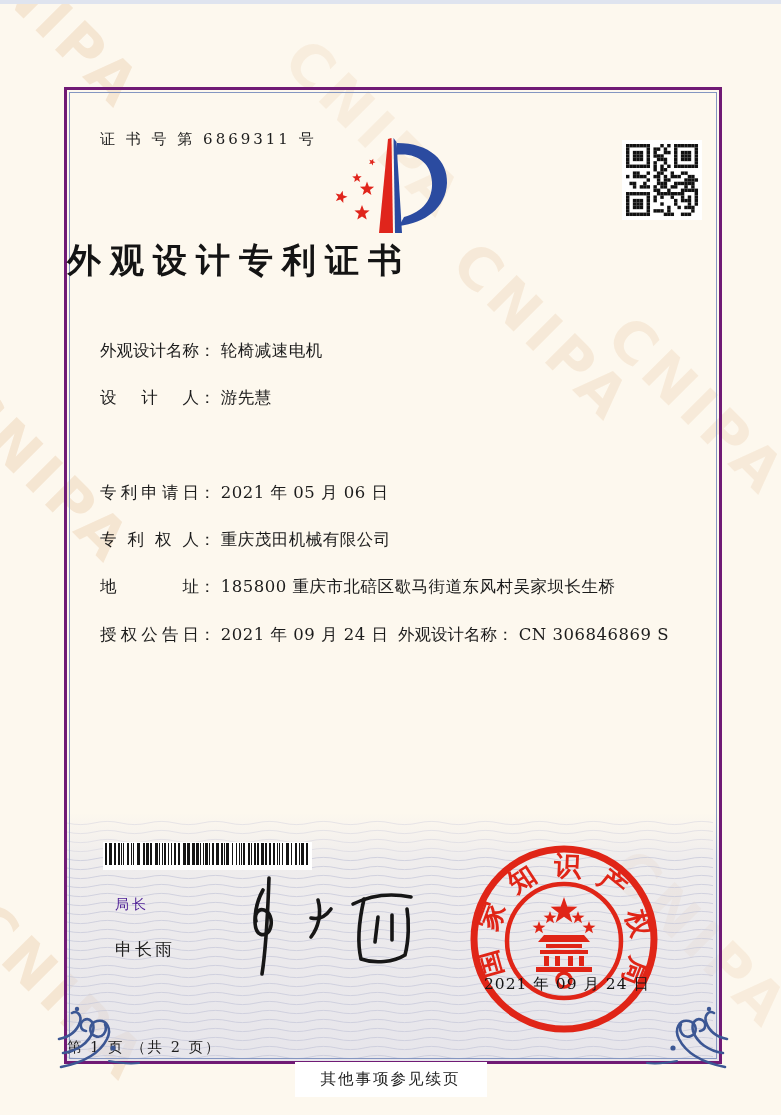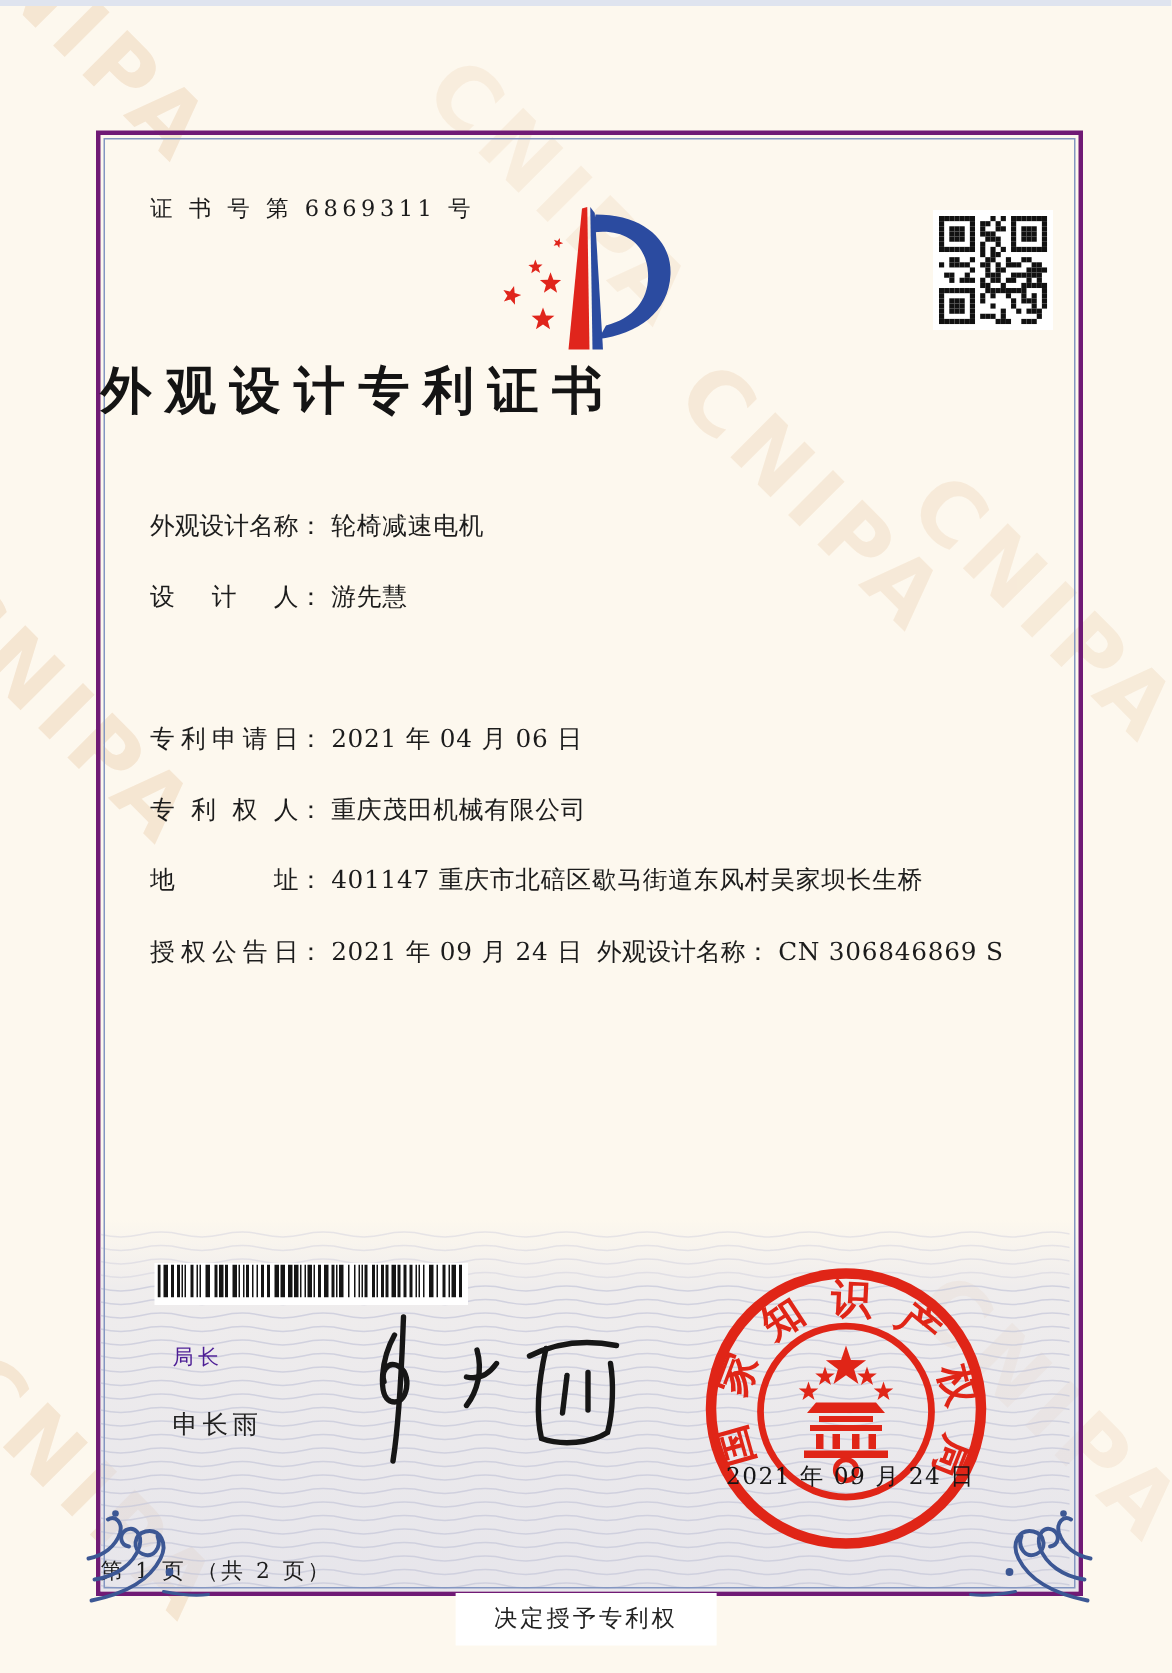"2021 年 04 月 06" span.f-value { text: 04 -> 05 }
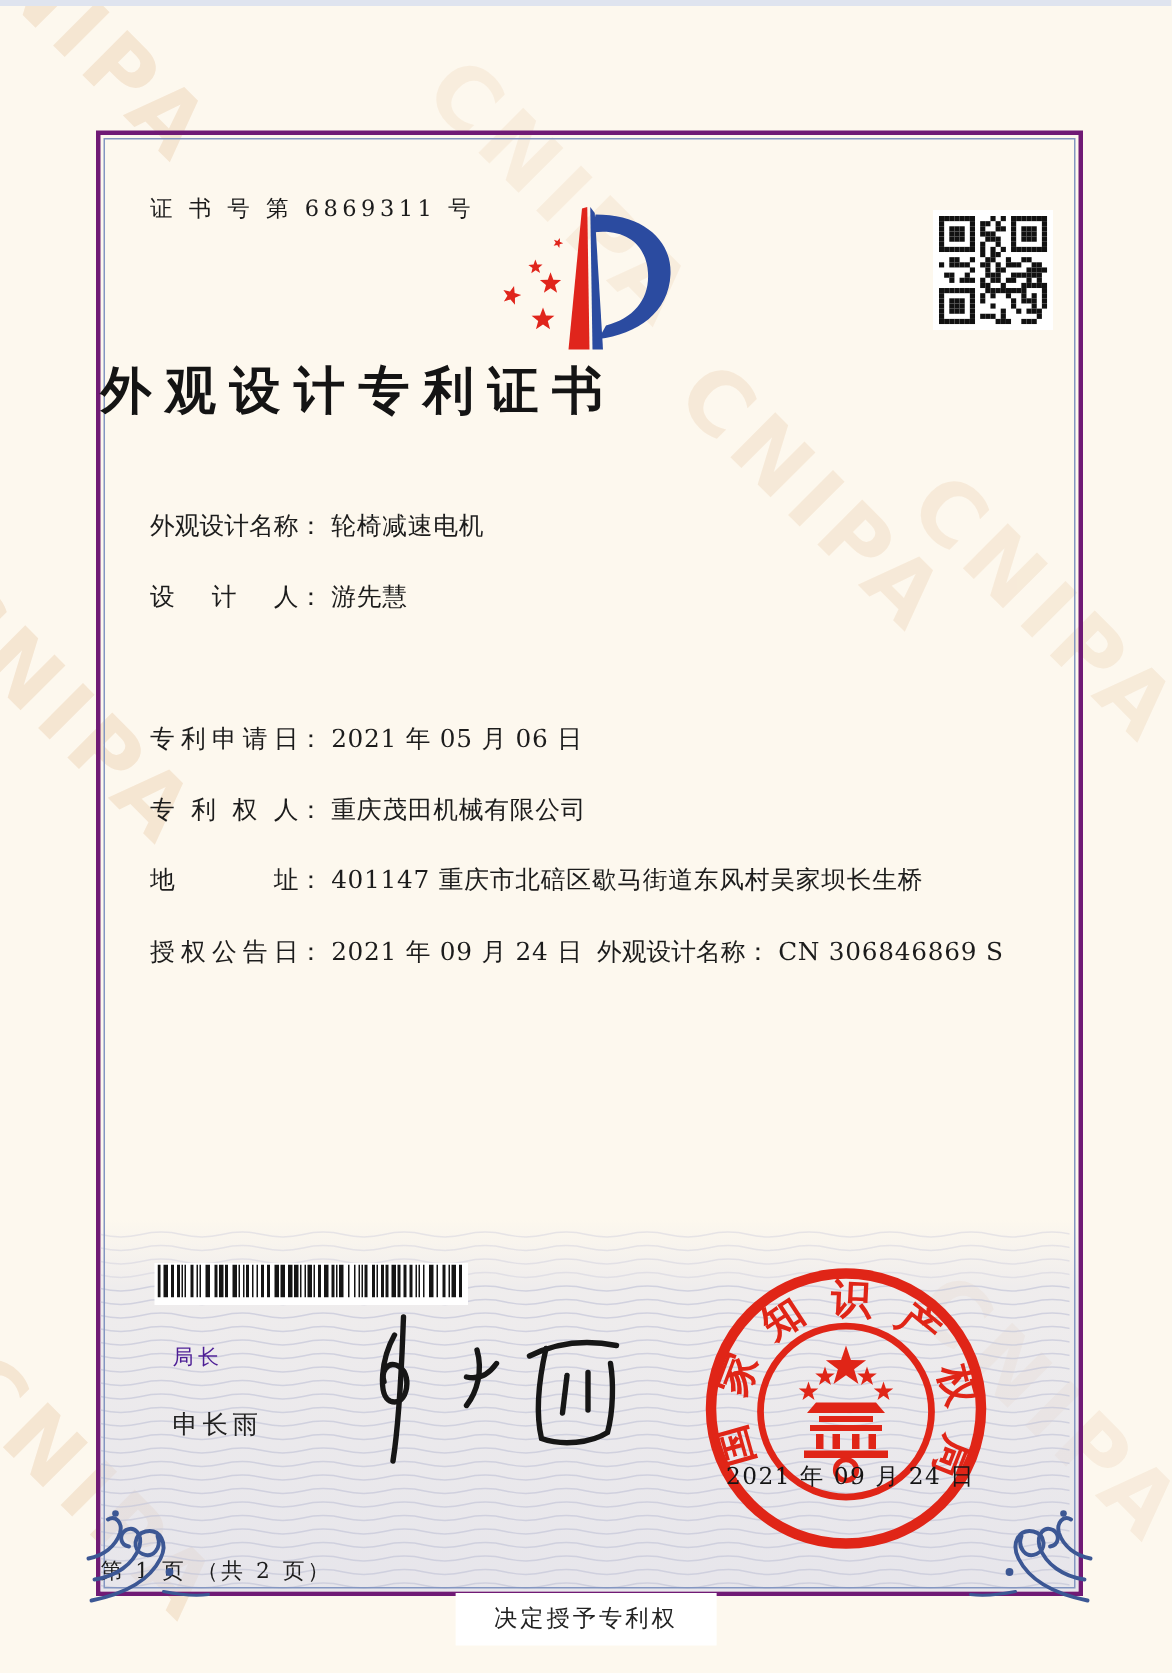"401147 重庆市北碚区歇马街道东风村吴家坝长生桥" span.f-value { text: 401147 -> 185800 }
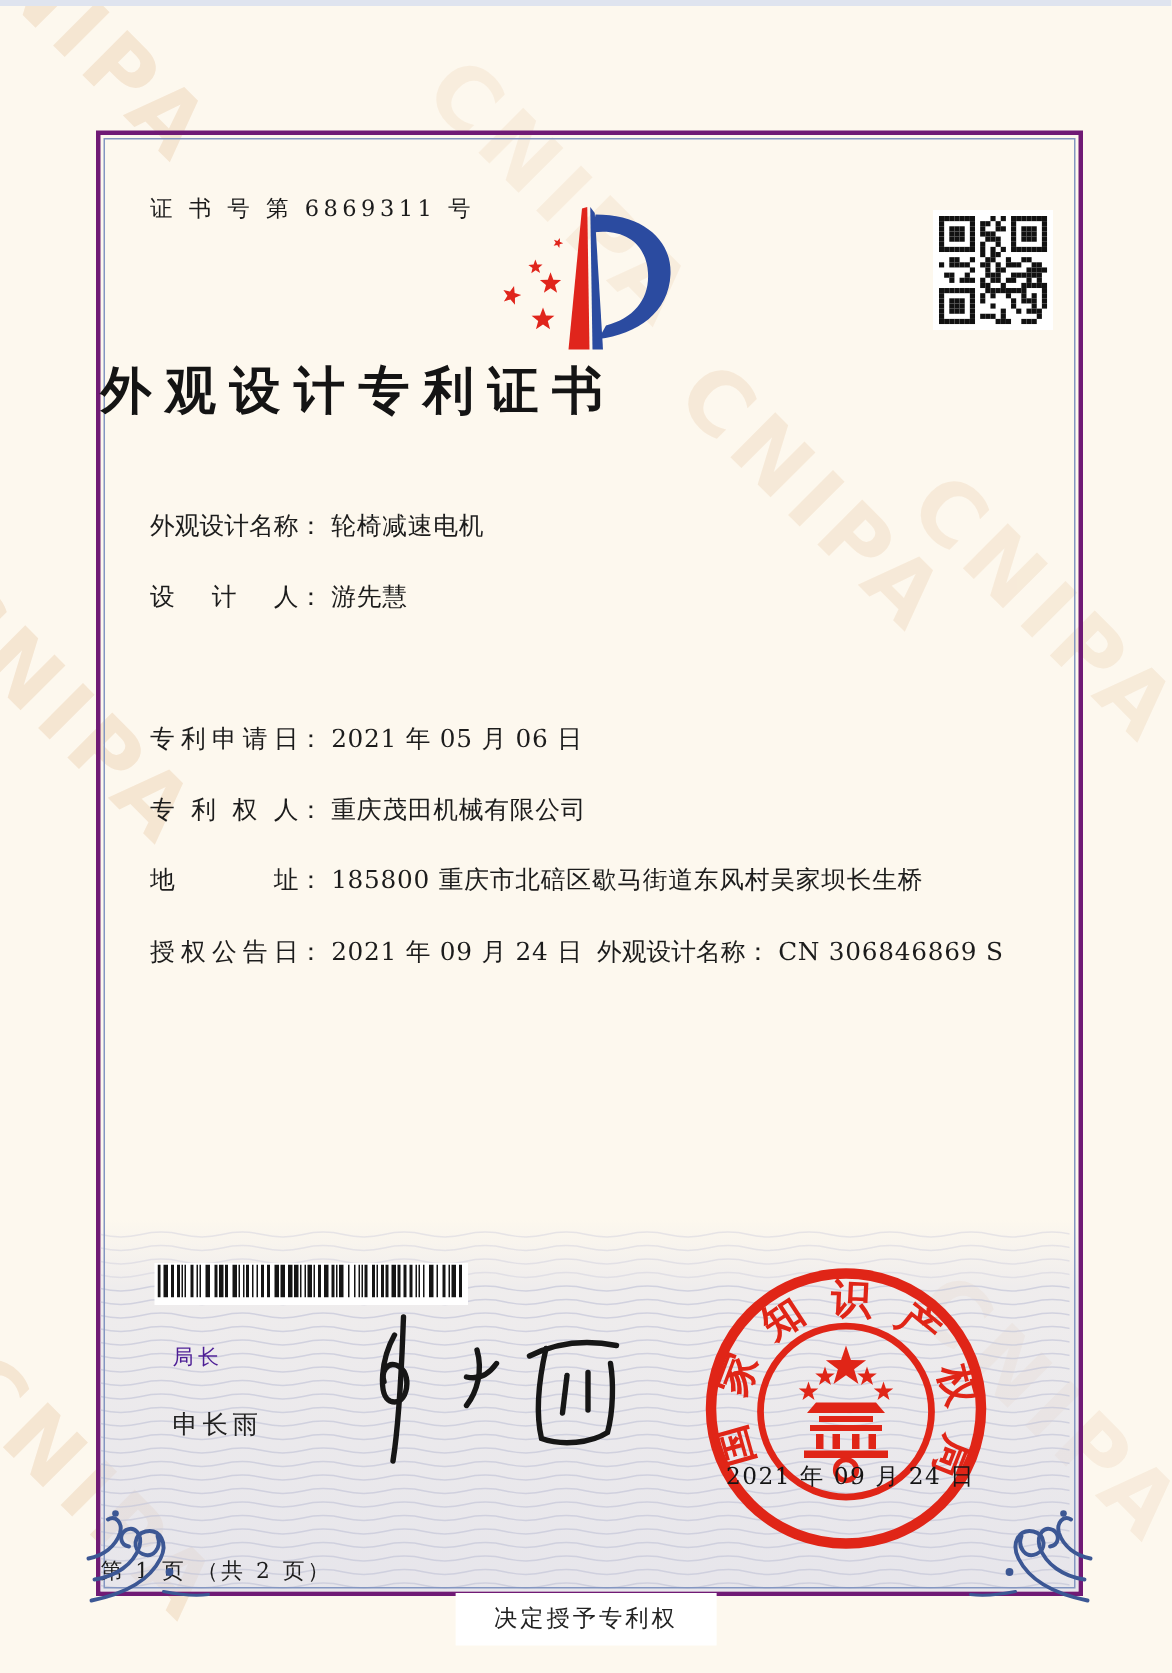"决定授予专利权" span.cont-note { text: 决定授予专利权 -> 其他事项参见续页 }
